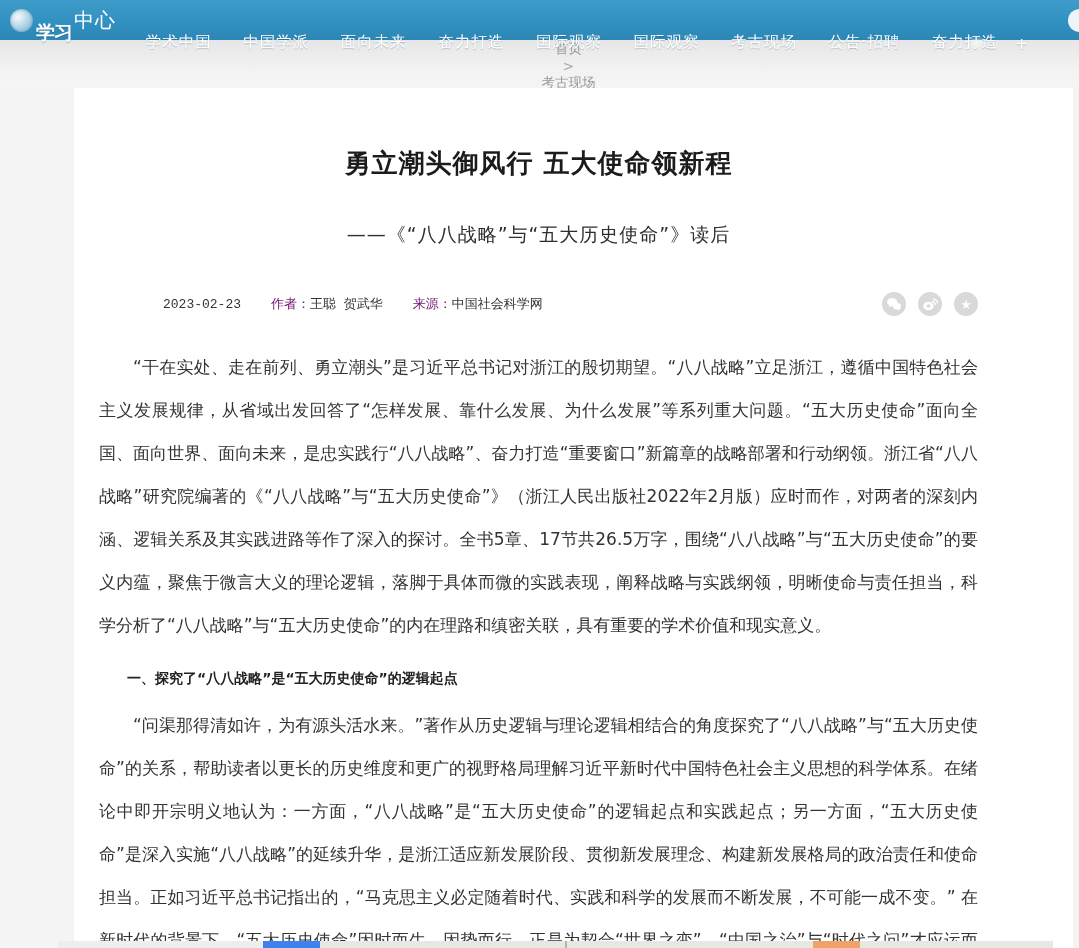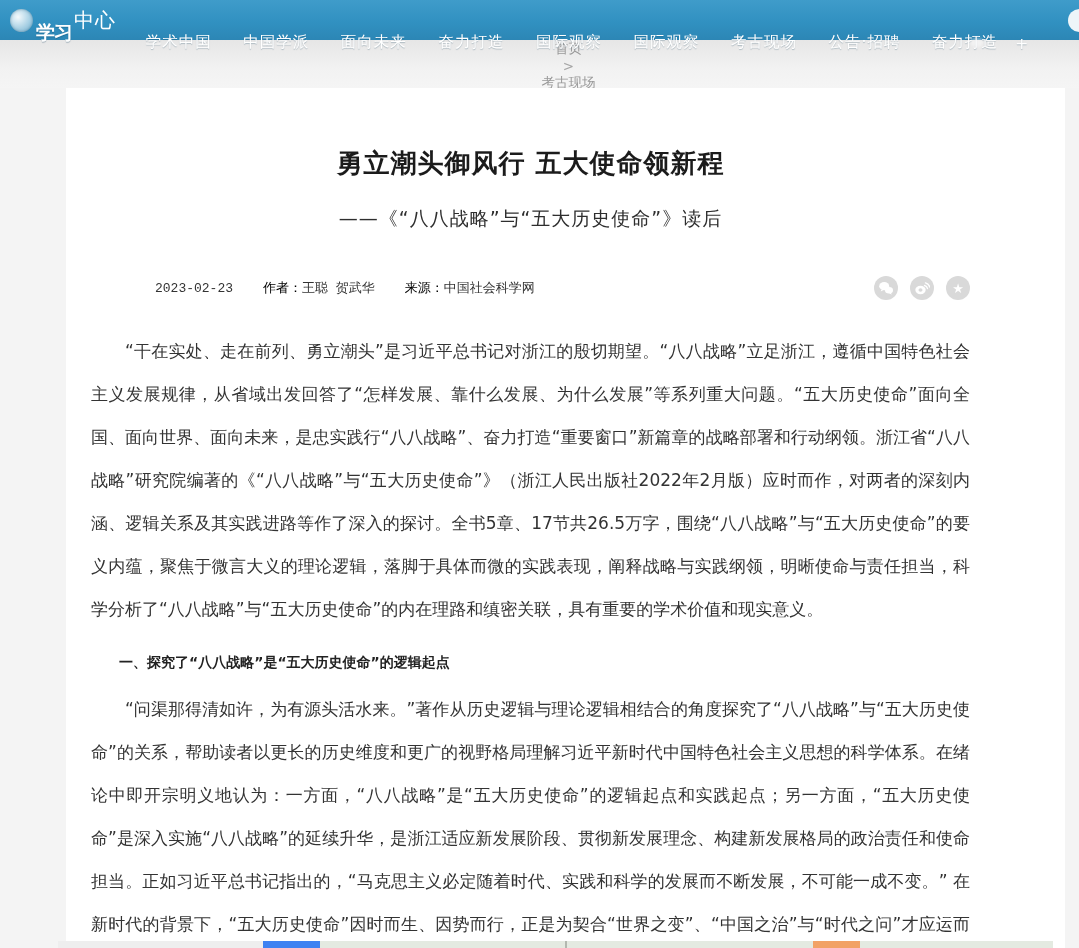"勇立潮头御风行 五大使命领新程" .card { left: 66px -> 74px }
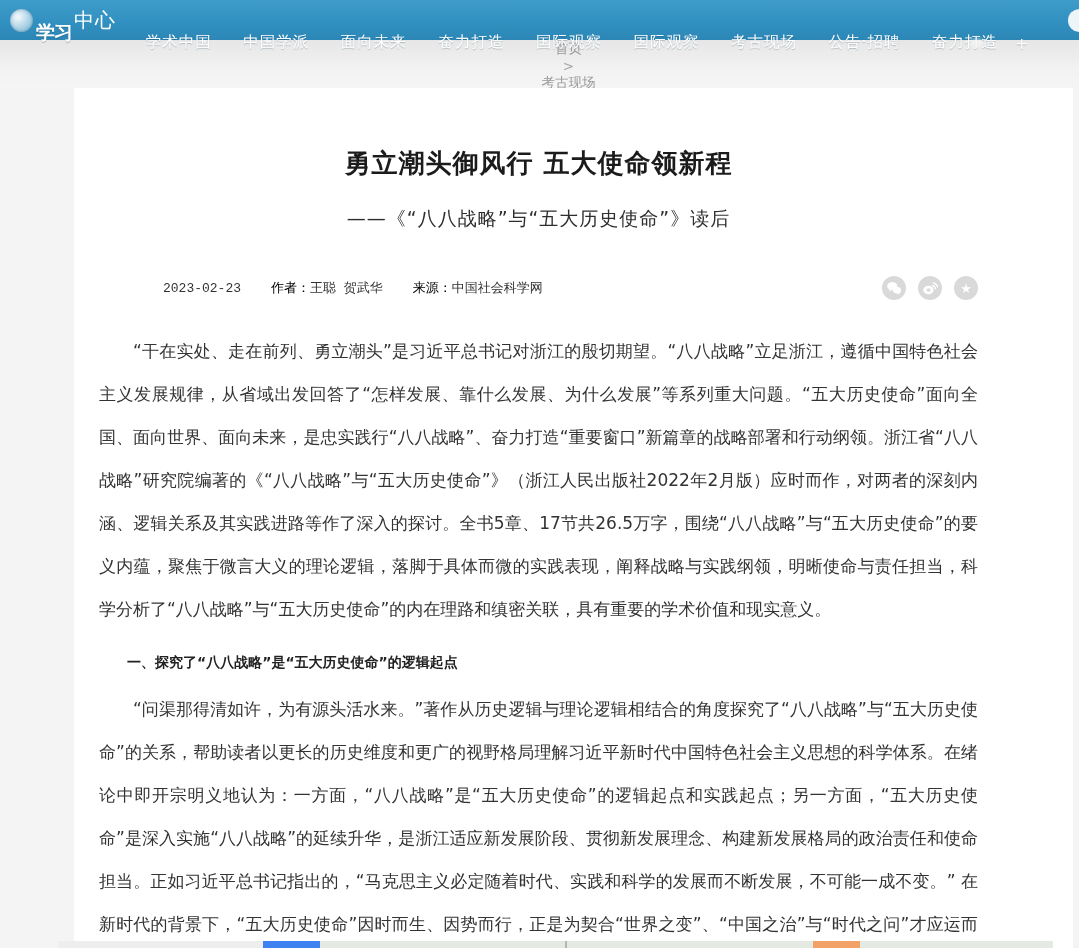"——《“八八战略”与“五大历史使命”》读后" .article-subtitle { margin-top: 25px -> 41px }
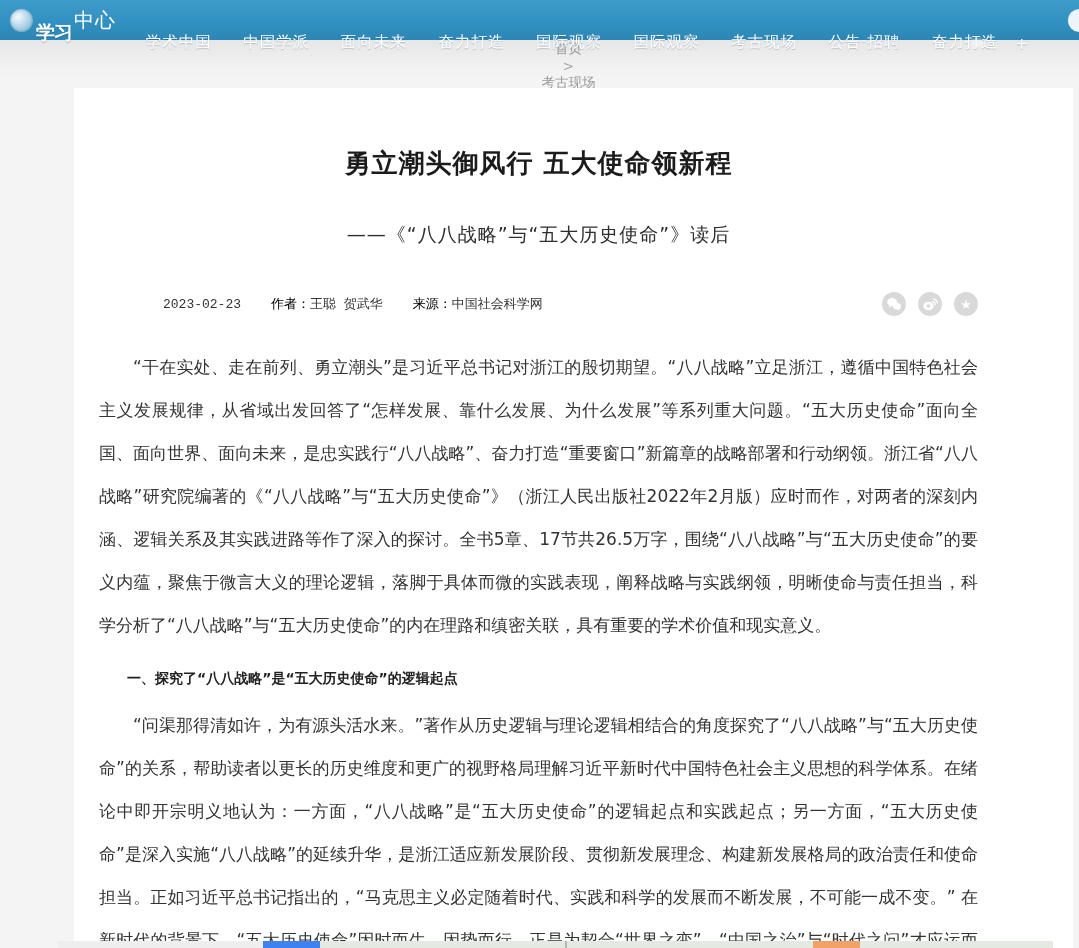"作者：" .meta-label { color: #000000 -> #701a75 }
